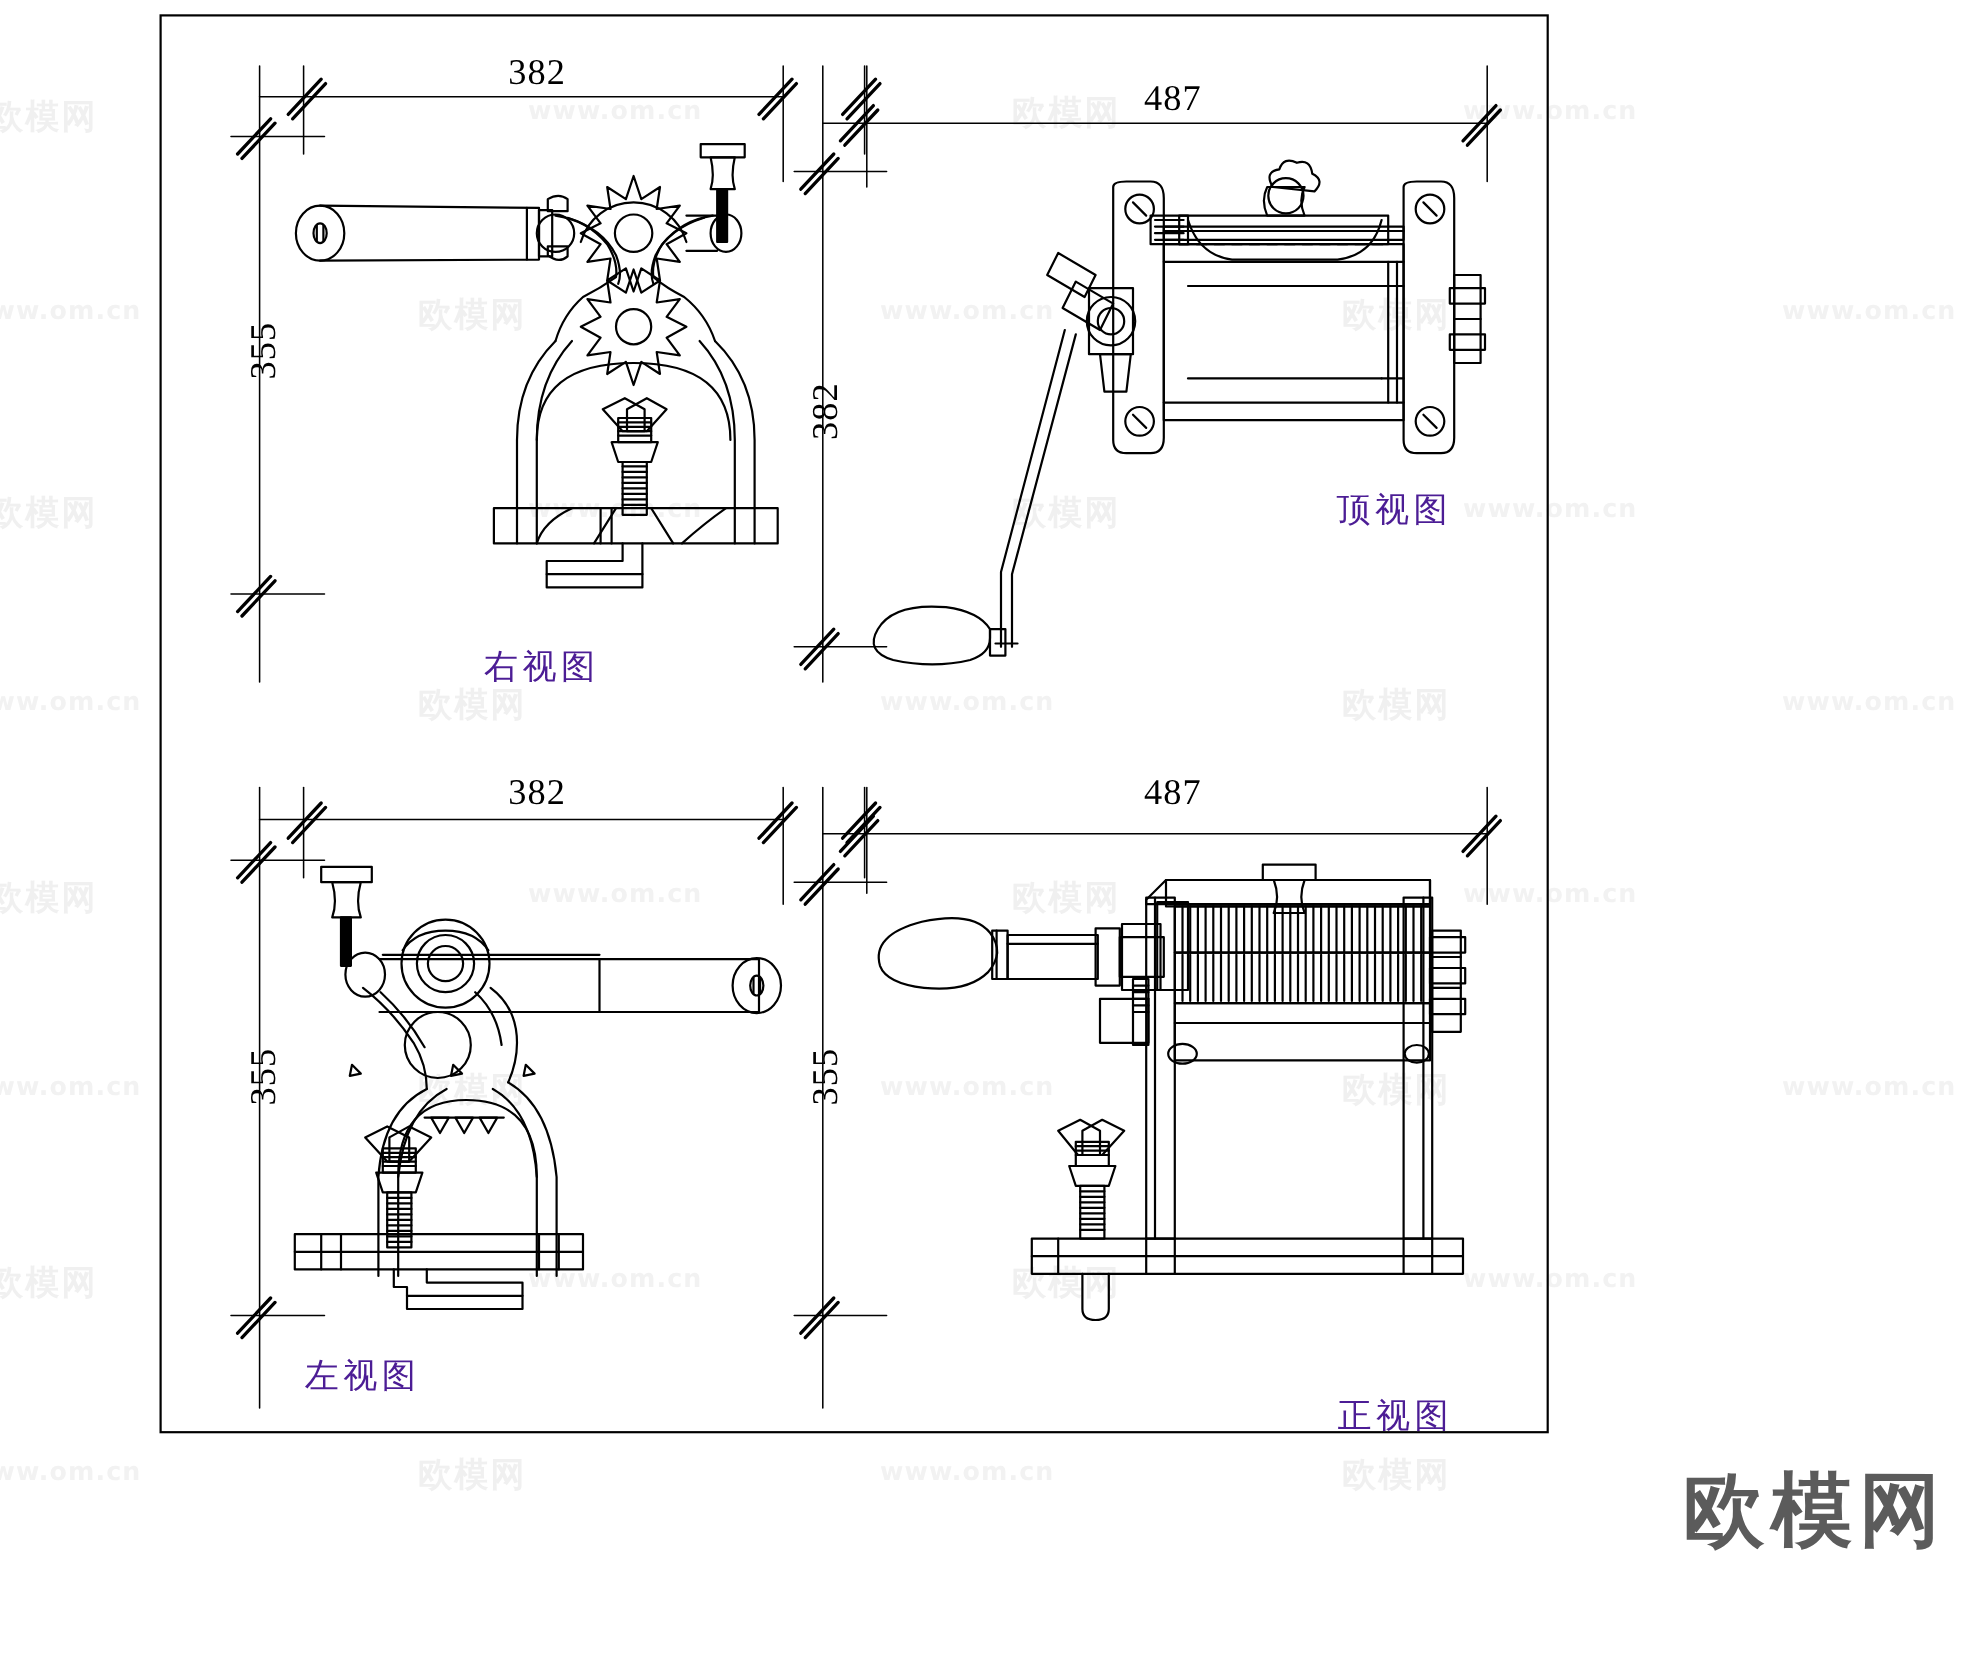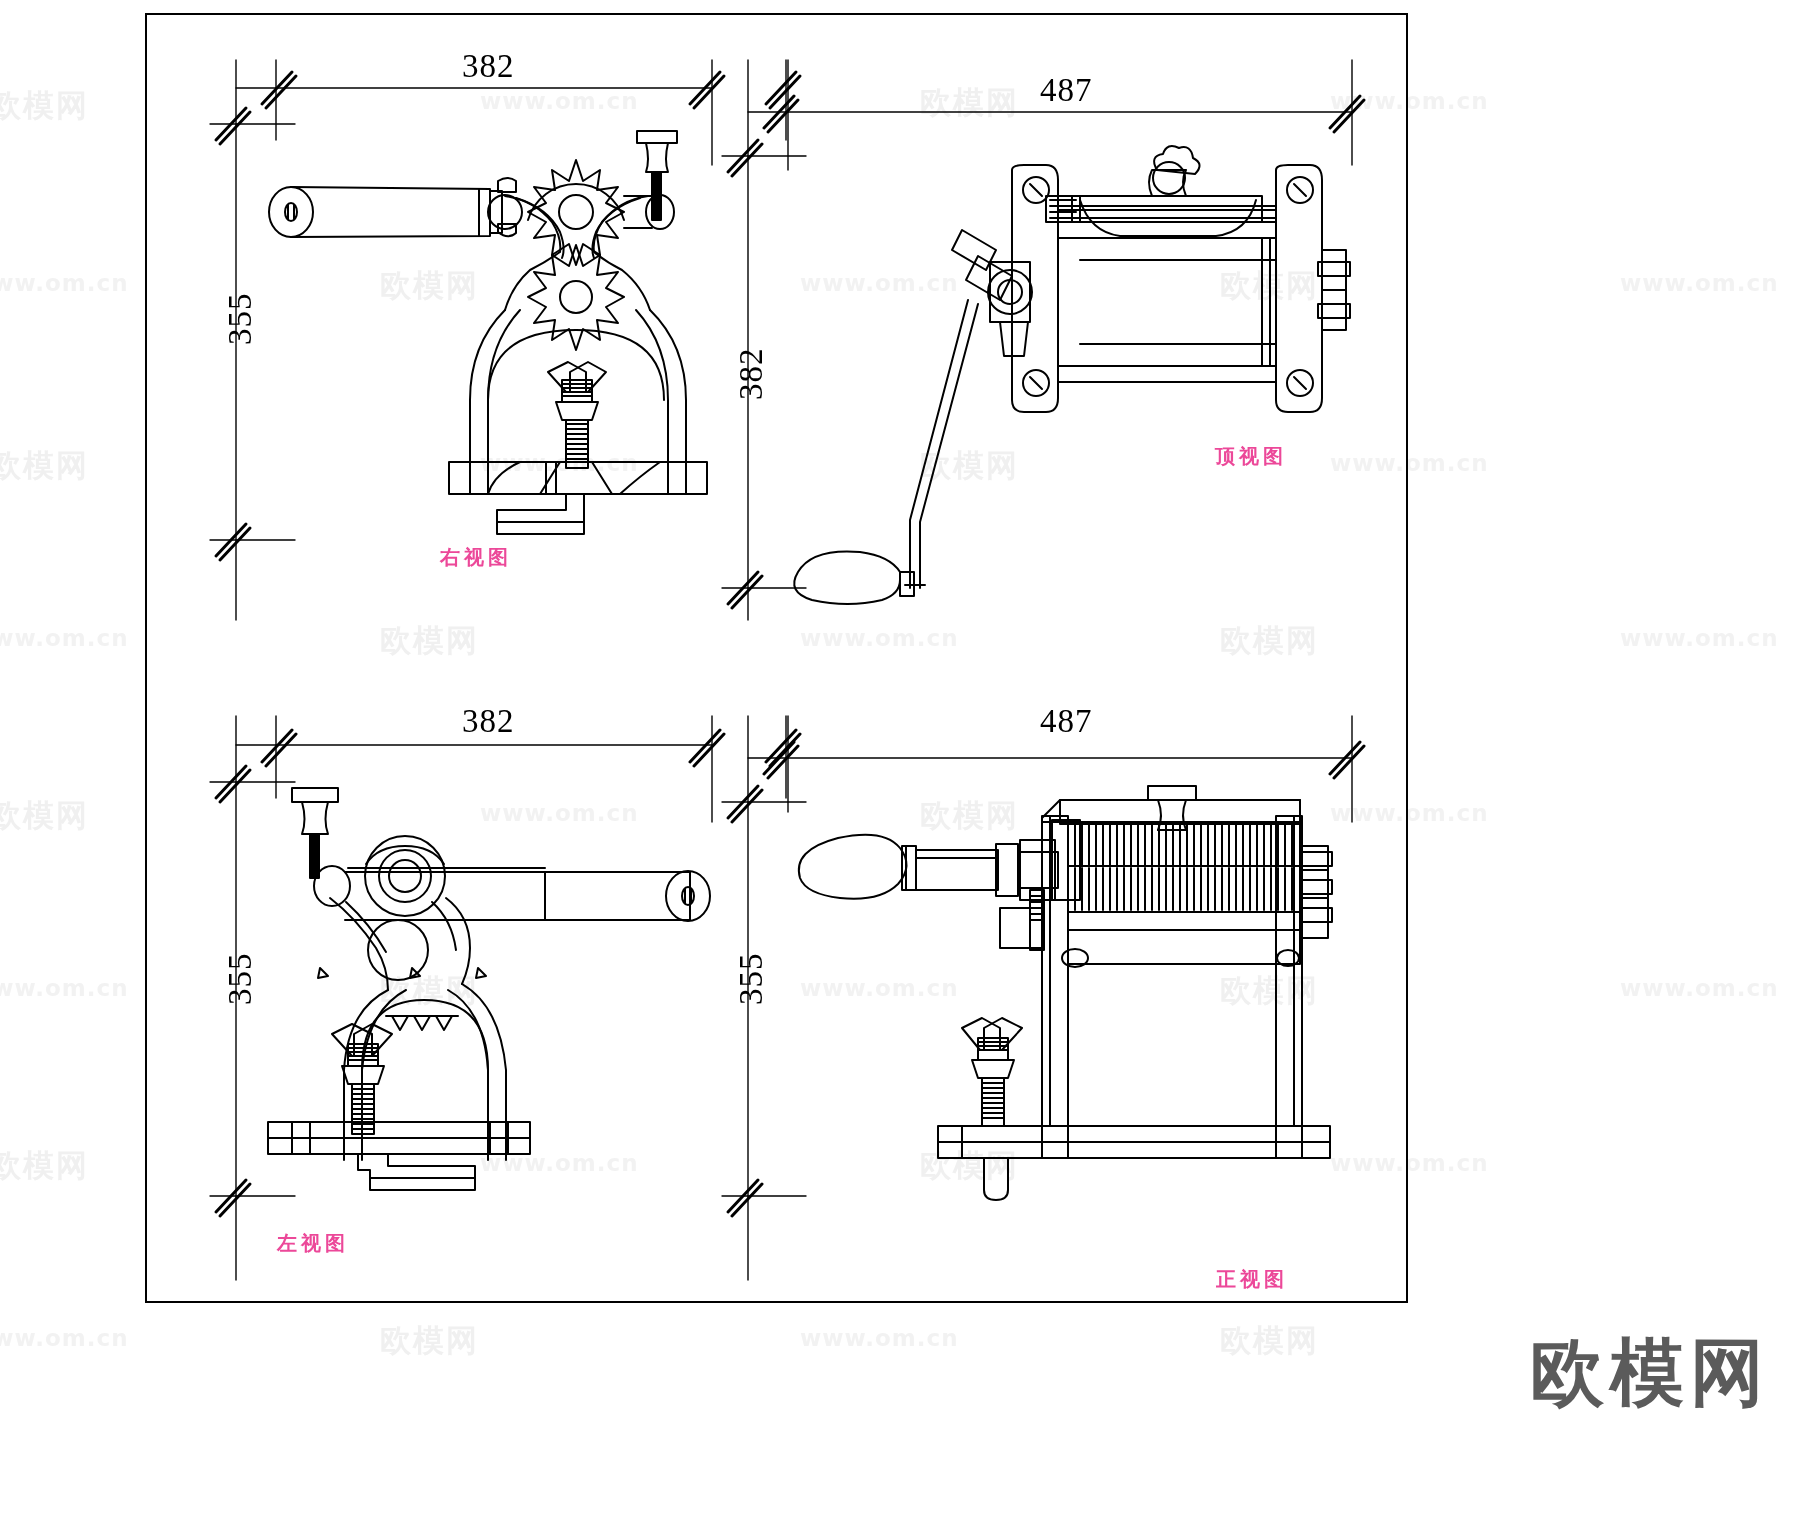"顶视图" .view-label { color: #ec4899 -> #4c1d95; font-size: 20px -> 31px; font-weight: bold -> none }
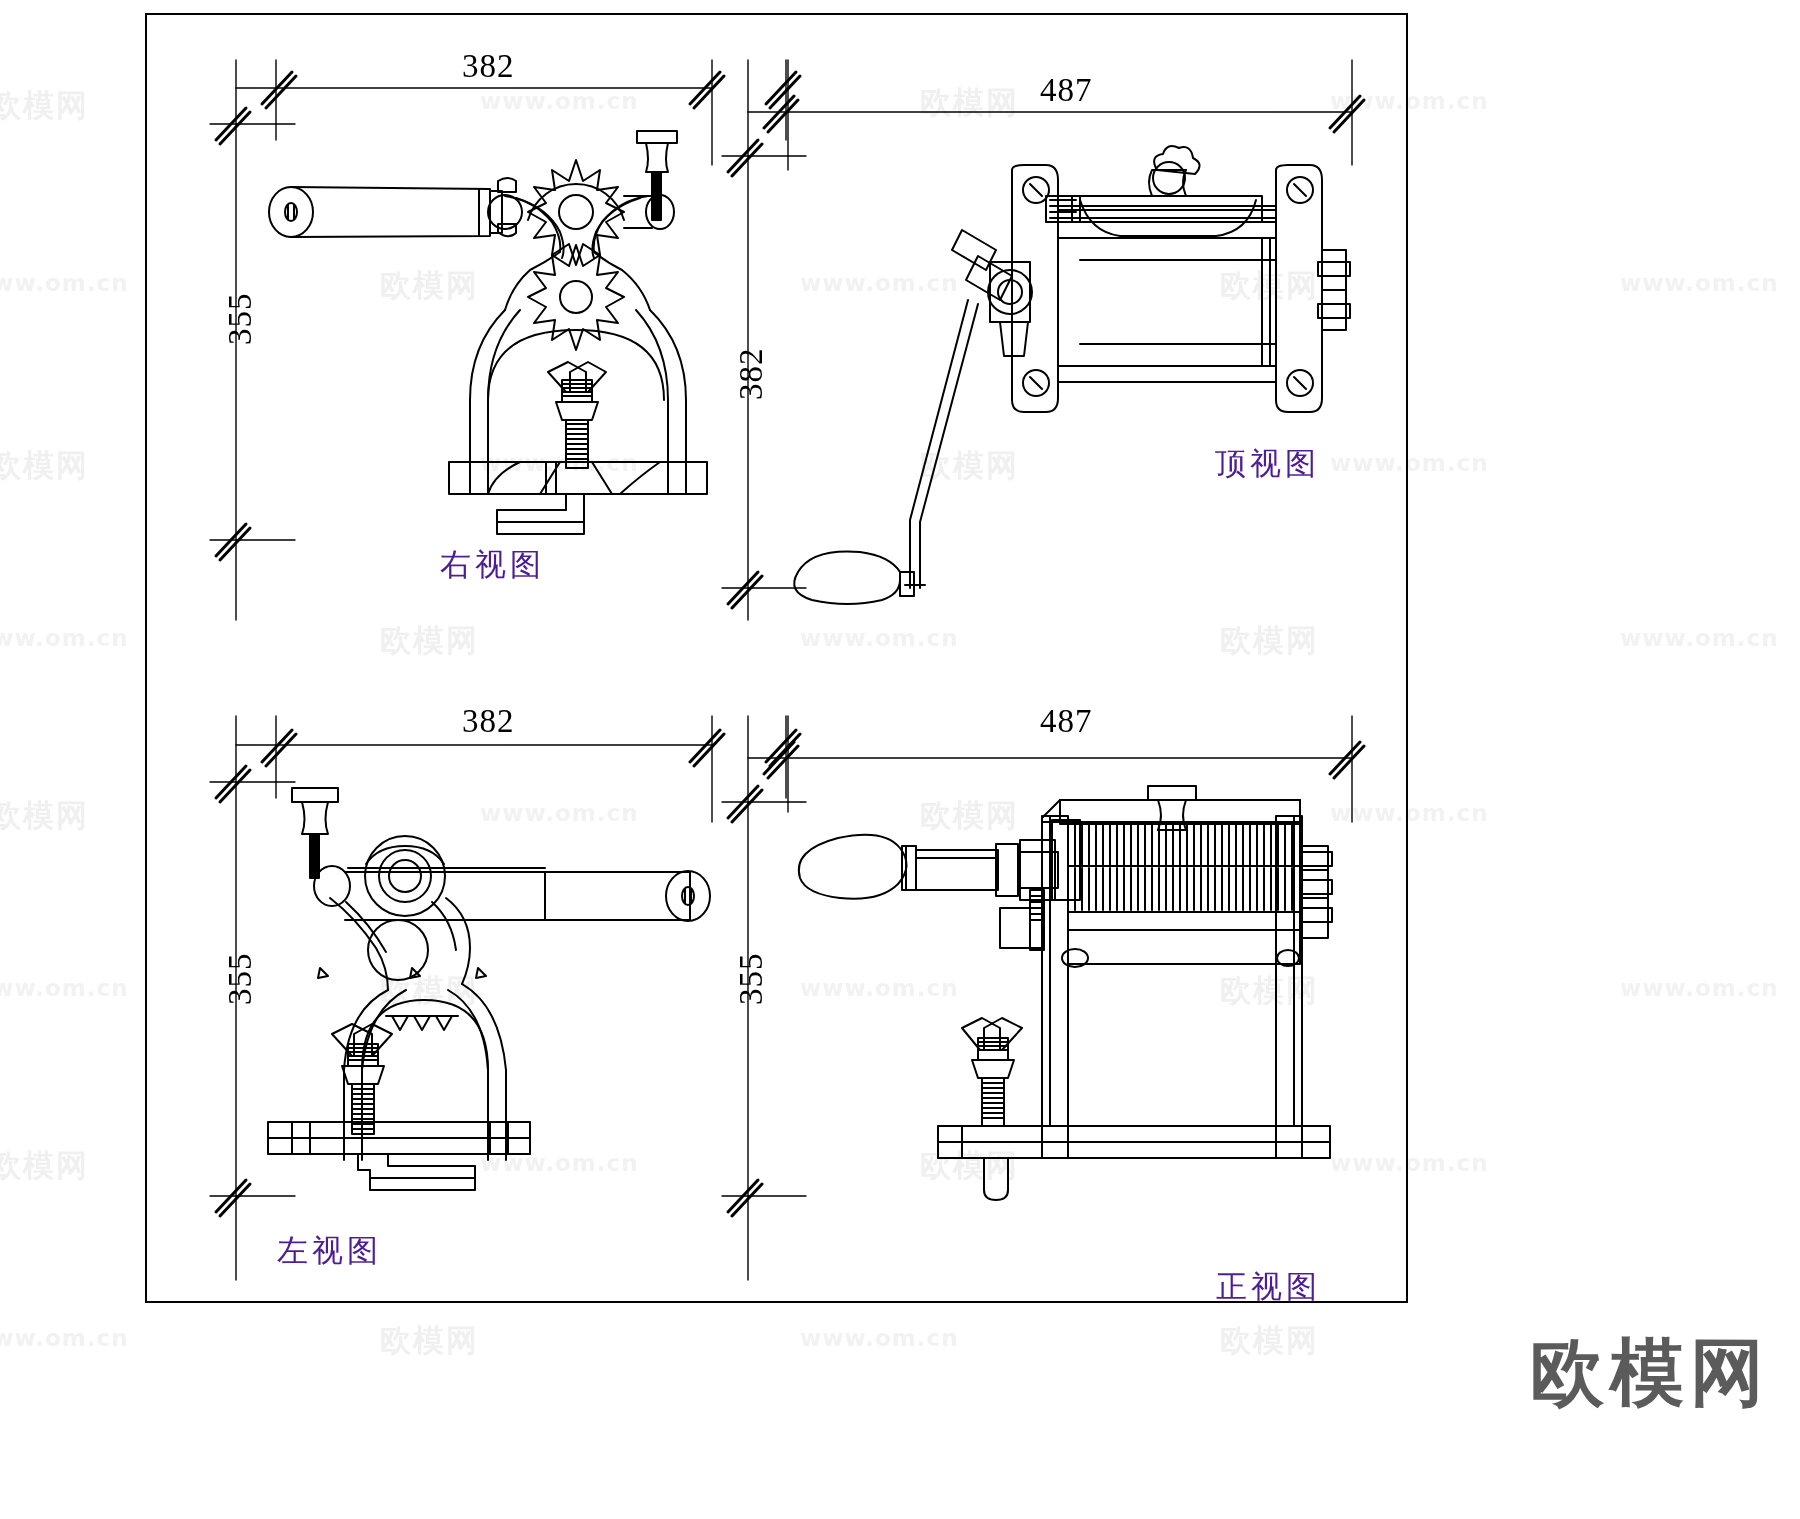"右视图" div.view-label { top: 544px -> 585px }
